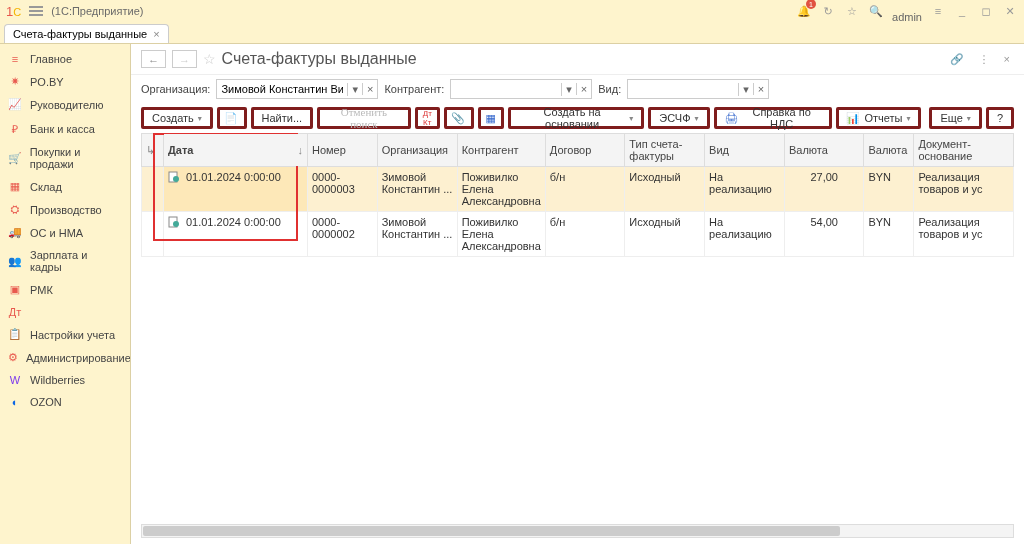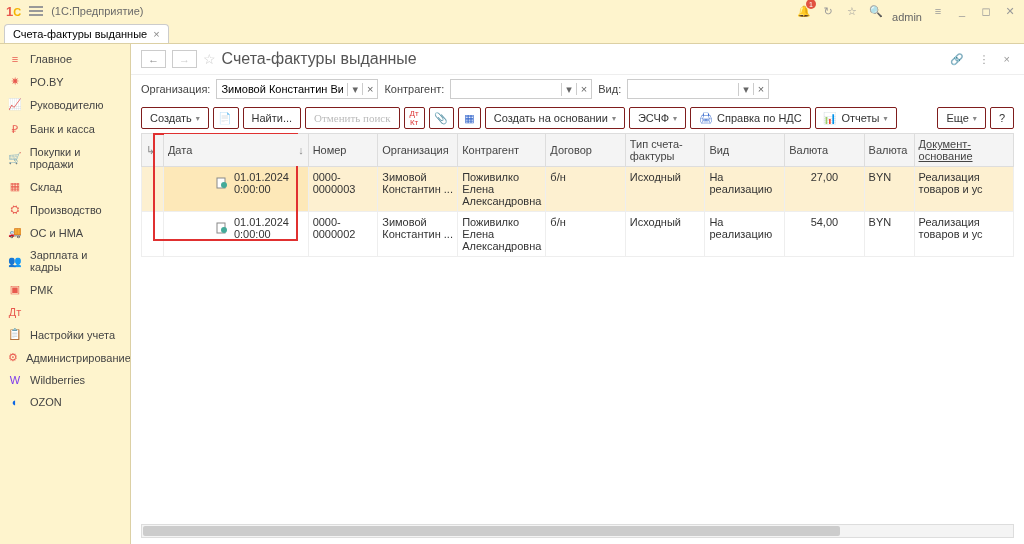"1С" .logo-1c { font-weight: bold -> normal }
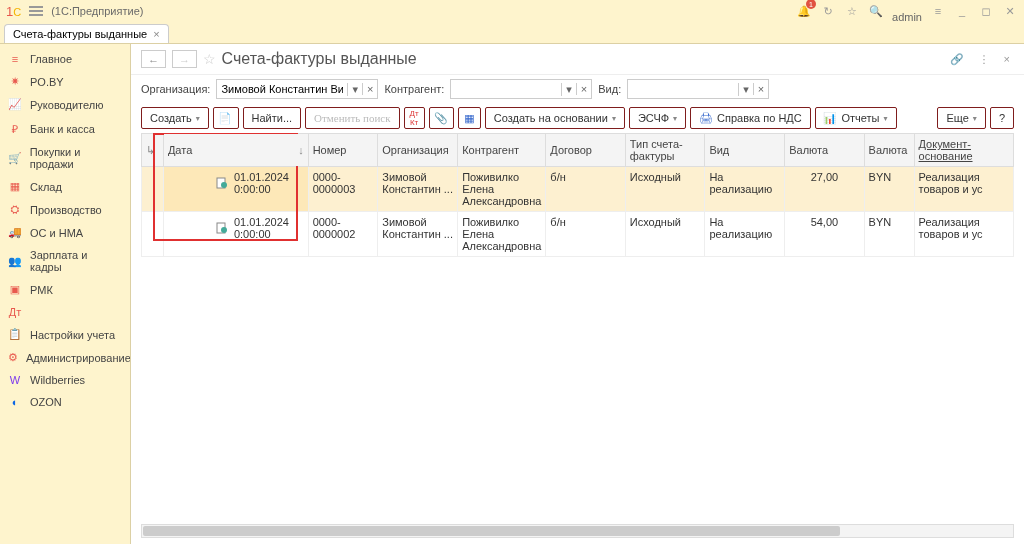"Создать" .tbtn { border: 1px solid #7f1d1d -> 3px solid #7f1d1d }
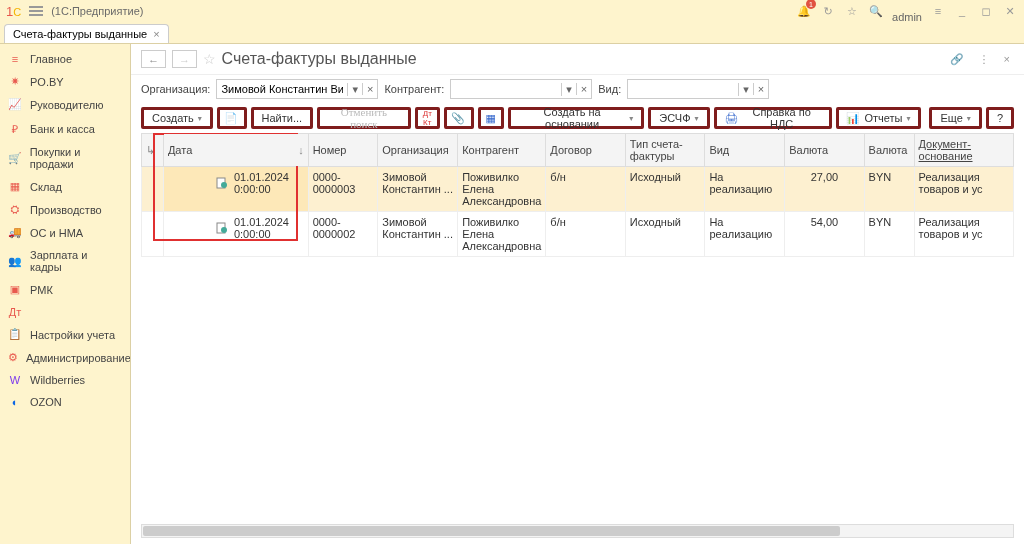"Дата" th.date-col { font-weight: none -> bold }
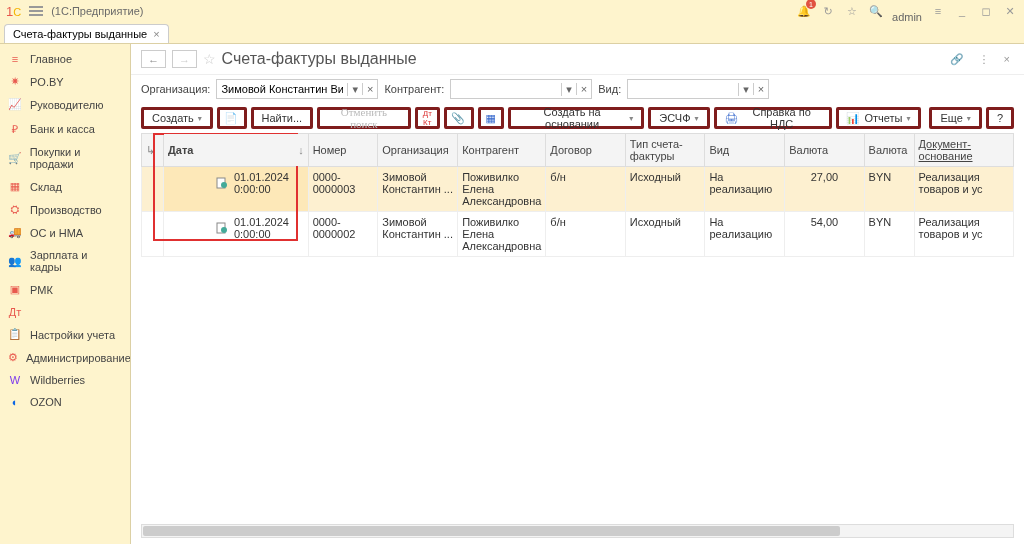"Документ-основание" th { text-decoration: underline -> none }
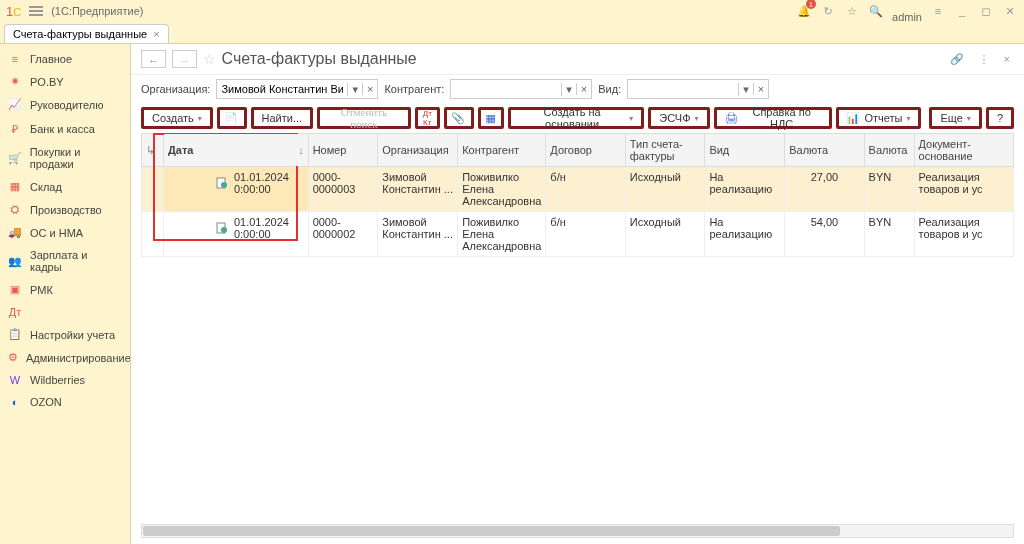"01.01.2024 0:00:00" .date-cell { margin-left: 48px -> none }
